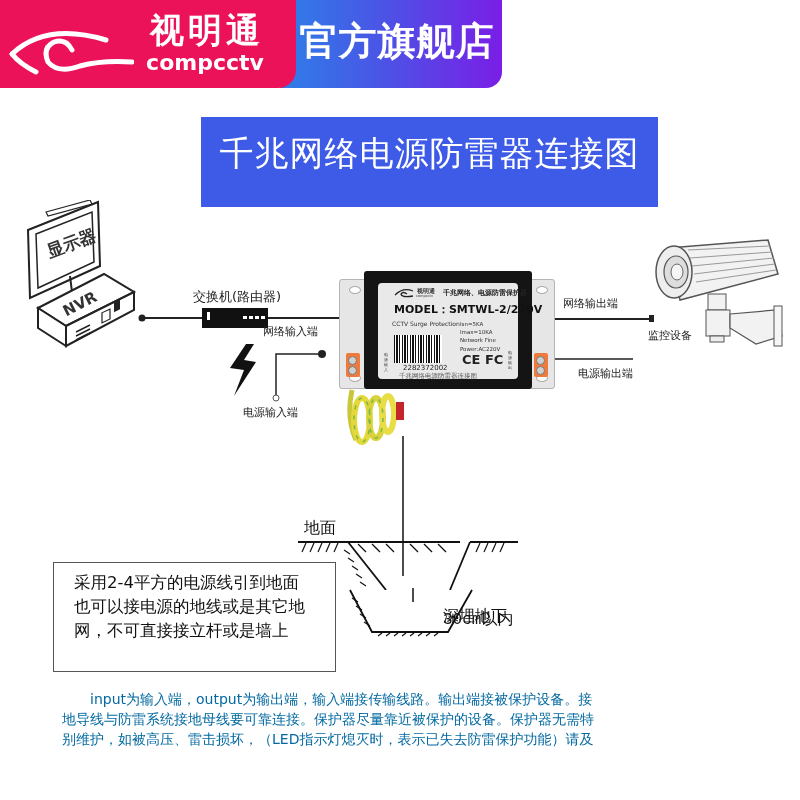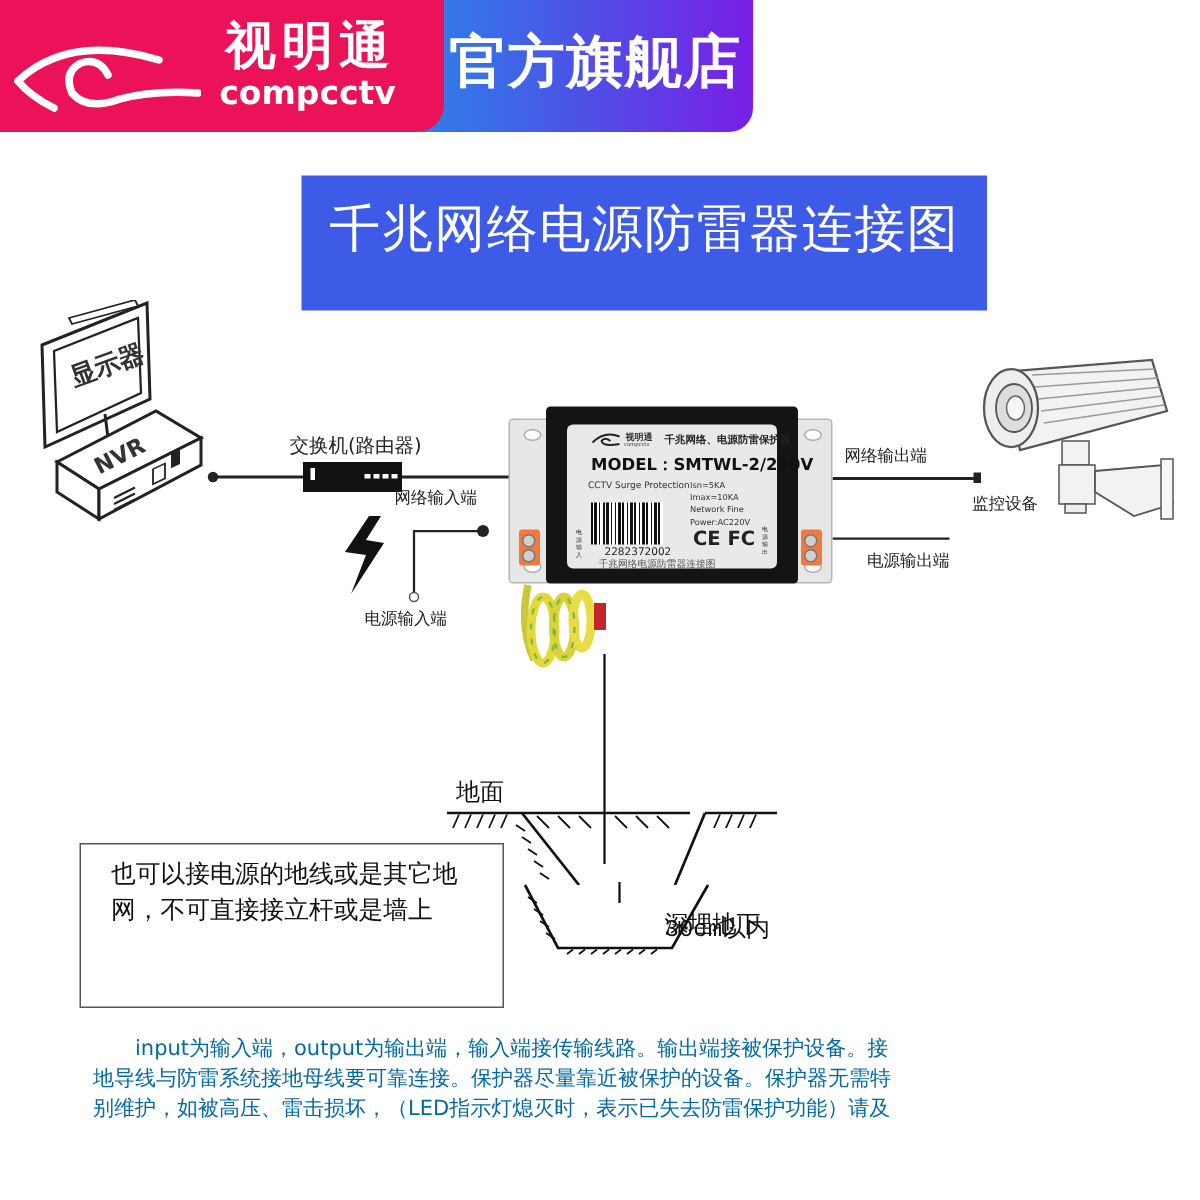"采用2-4平方的电源线引到地面" div.note-line { html: none -> <div>采用2-4平方的电源线引到地面</div> }
